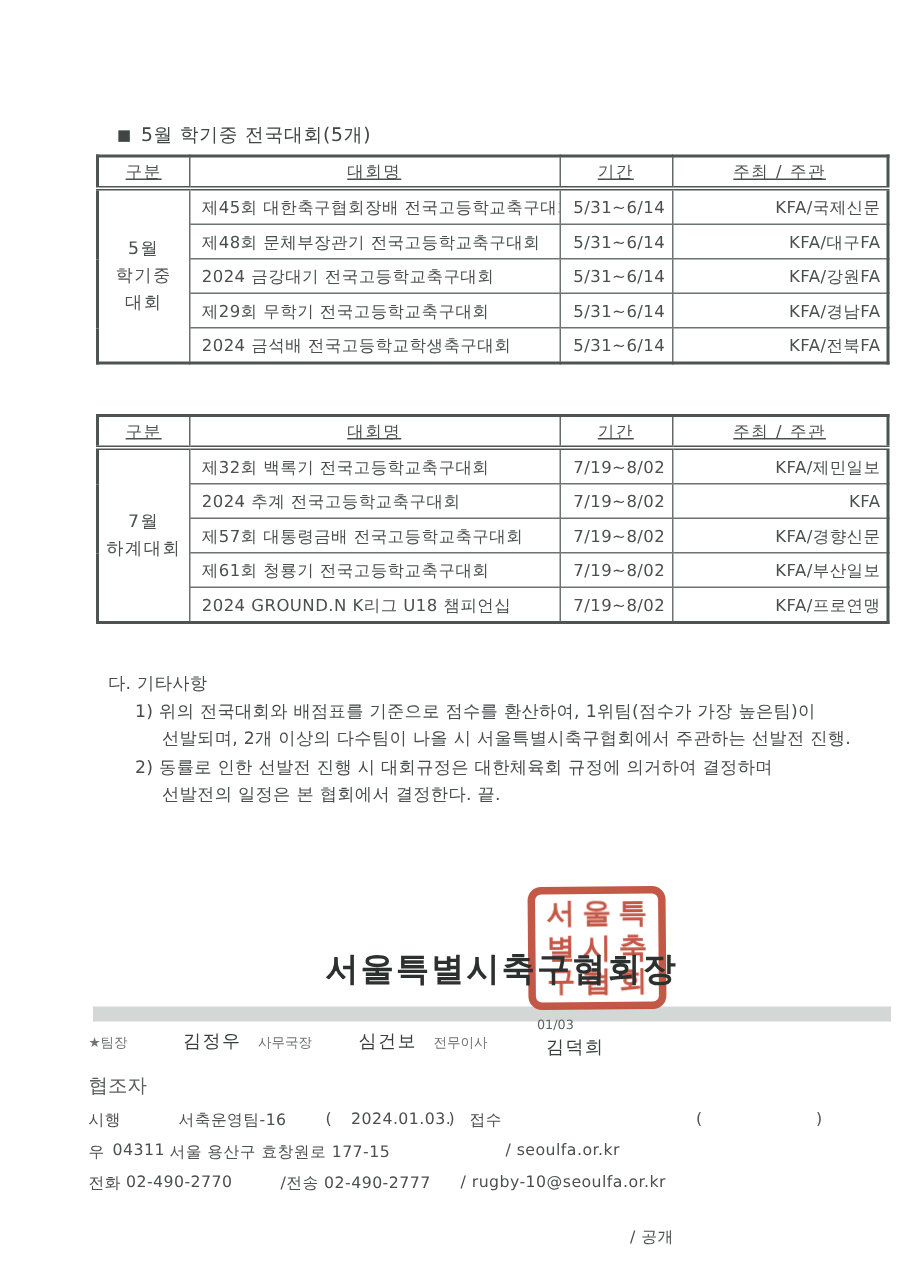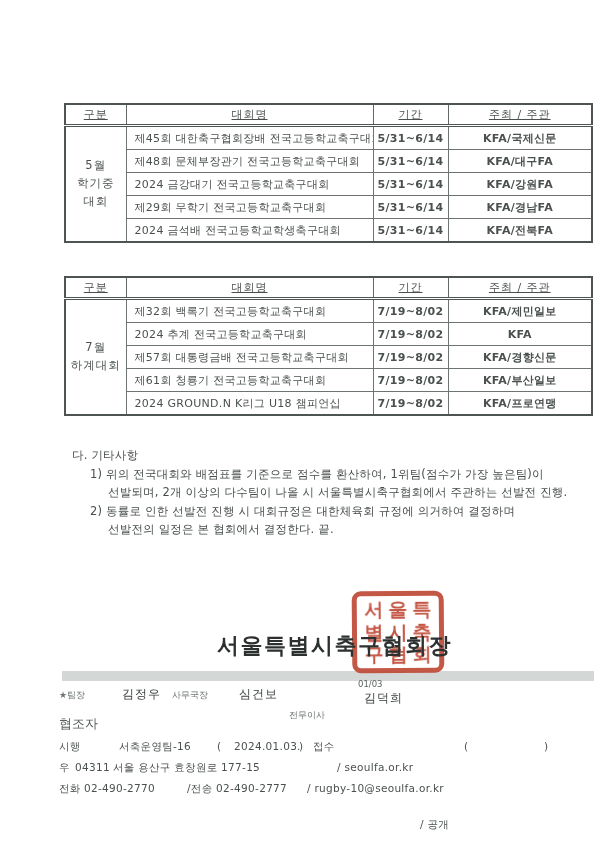"■ 5월 학기중 전국대회(5개)" div.sec-title { html: none -> <div> <span>■</span><span>5월 학기중 전국대회(5개)</span> </div> }
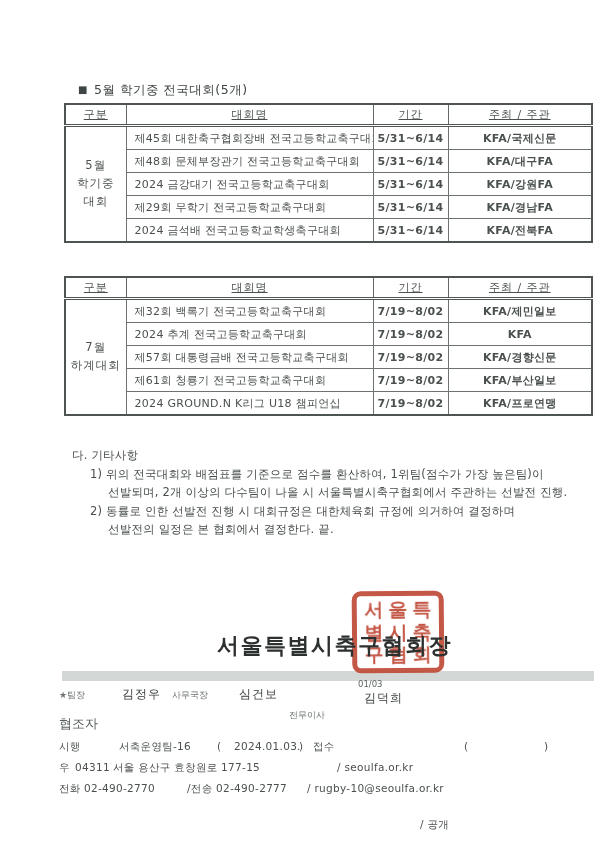"5/31~6/14" table.doc-table td.period,table.doc-table td.host { font-weight: bold -> none; text-align: center -> right }
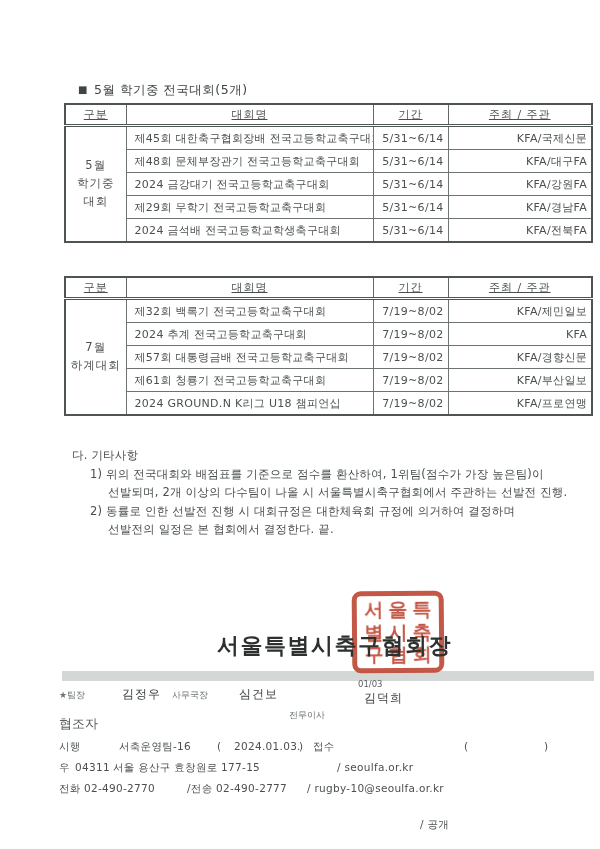"전무이사" span.abs { margin-top: 20px -> none }
